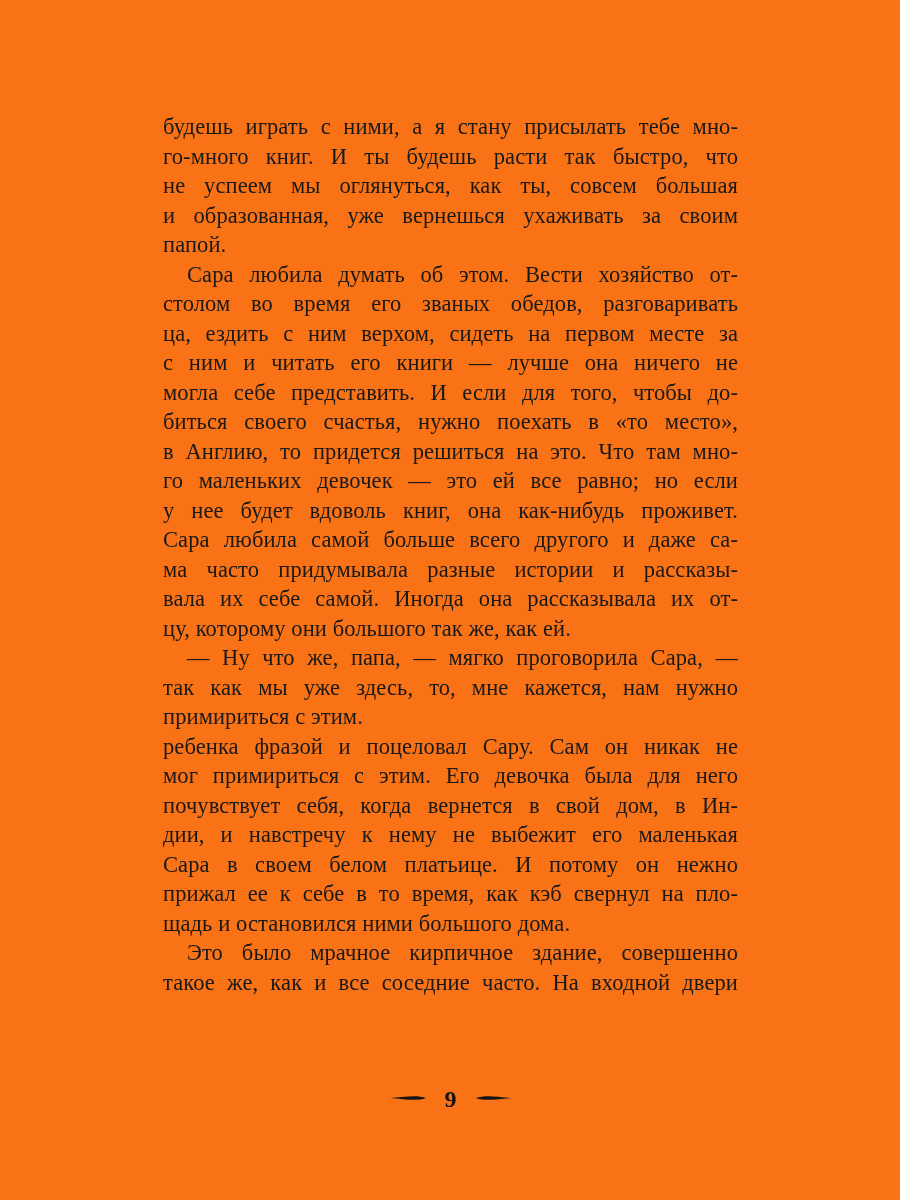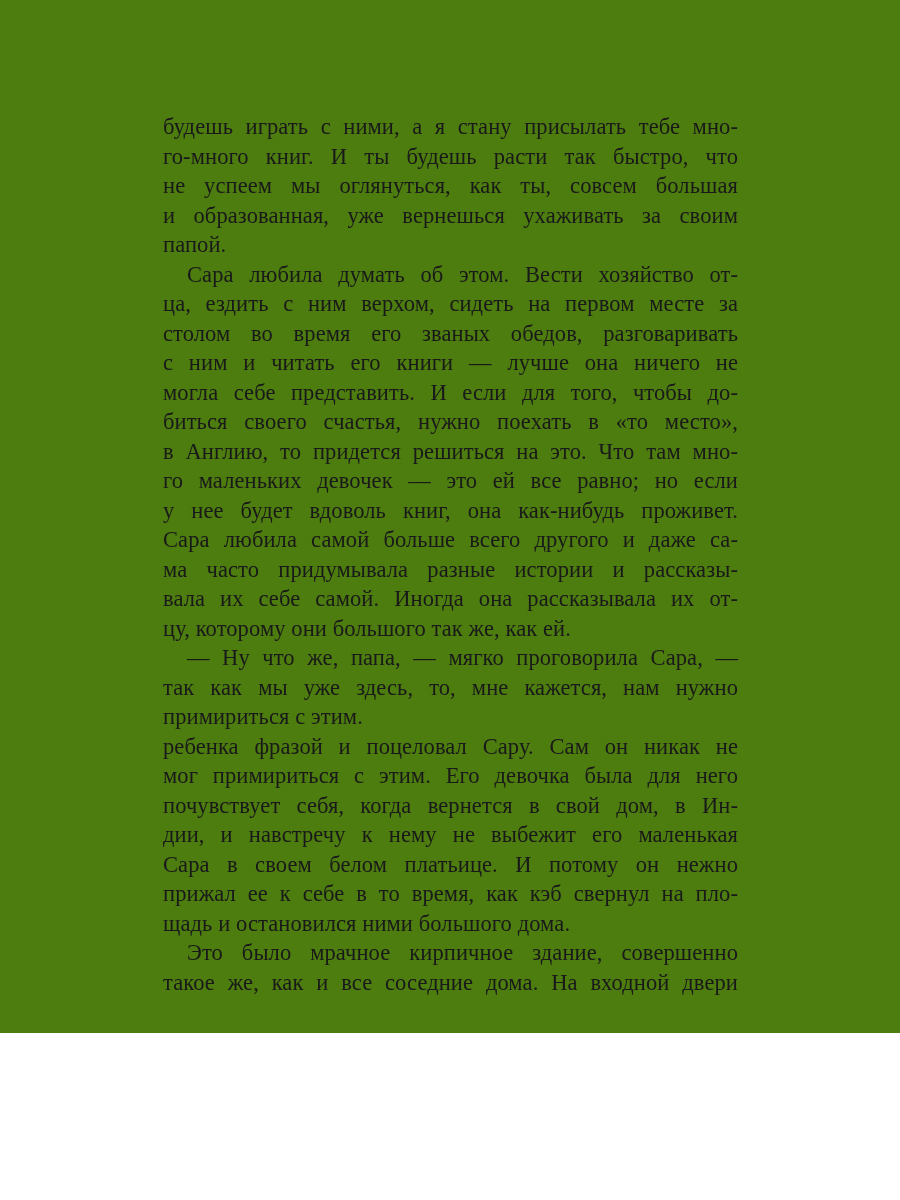"будешь играть с ними, а" .book-page { background: #4d7c0f -> #f97316; height: 1033px -> 1200px }
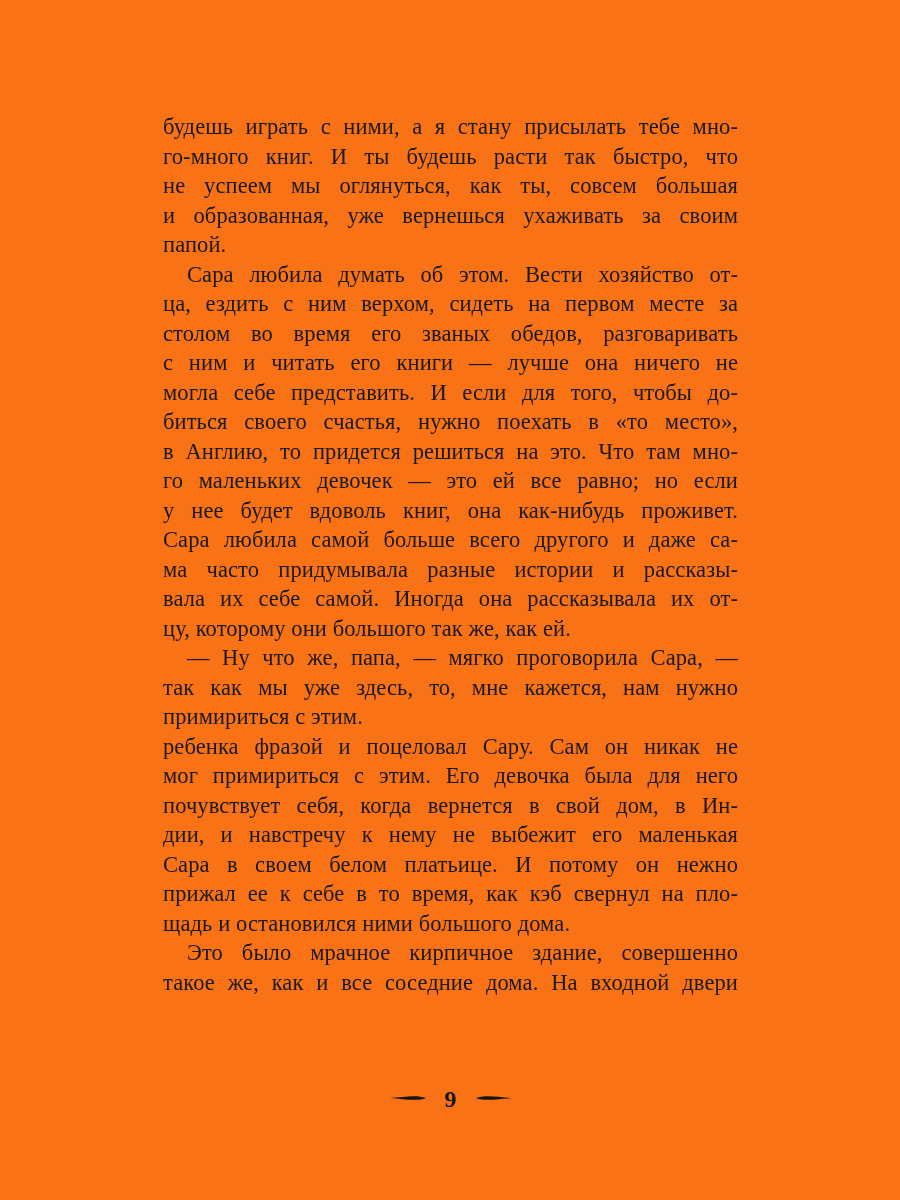"ца, ездить с ним верхом," div.line { order: before "столом во время его званых" -> after "столом во время его званых" }
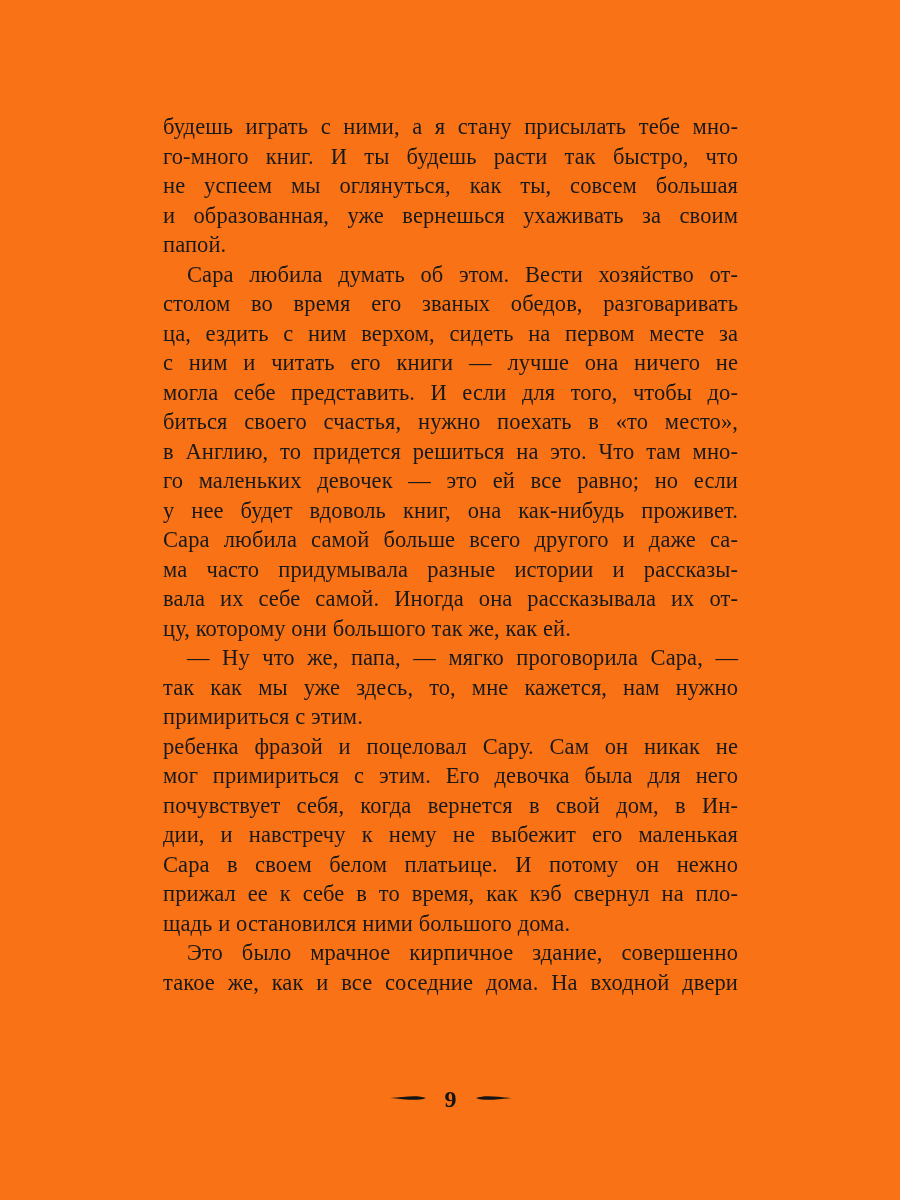"такое же, как и все" div.line { text: дома -> часто }
